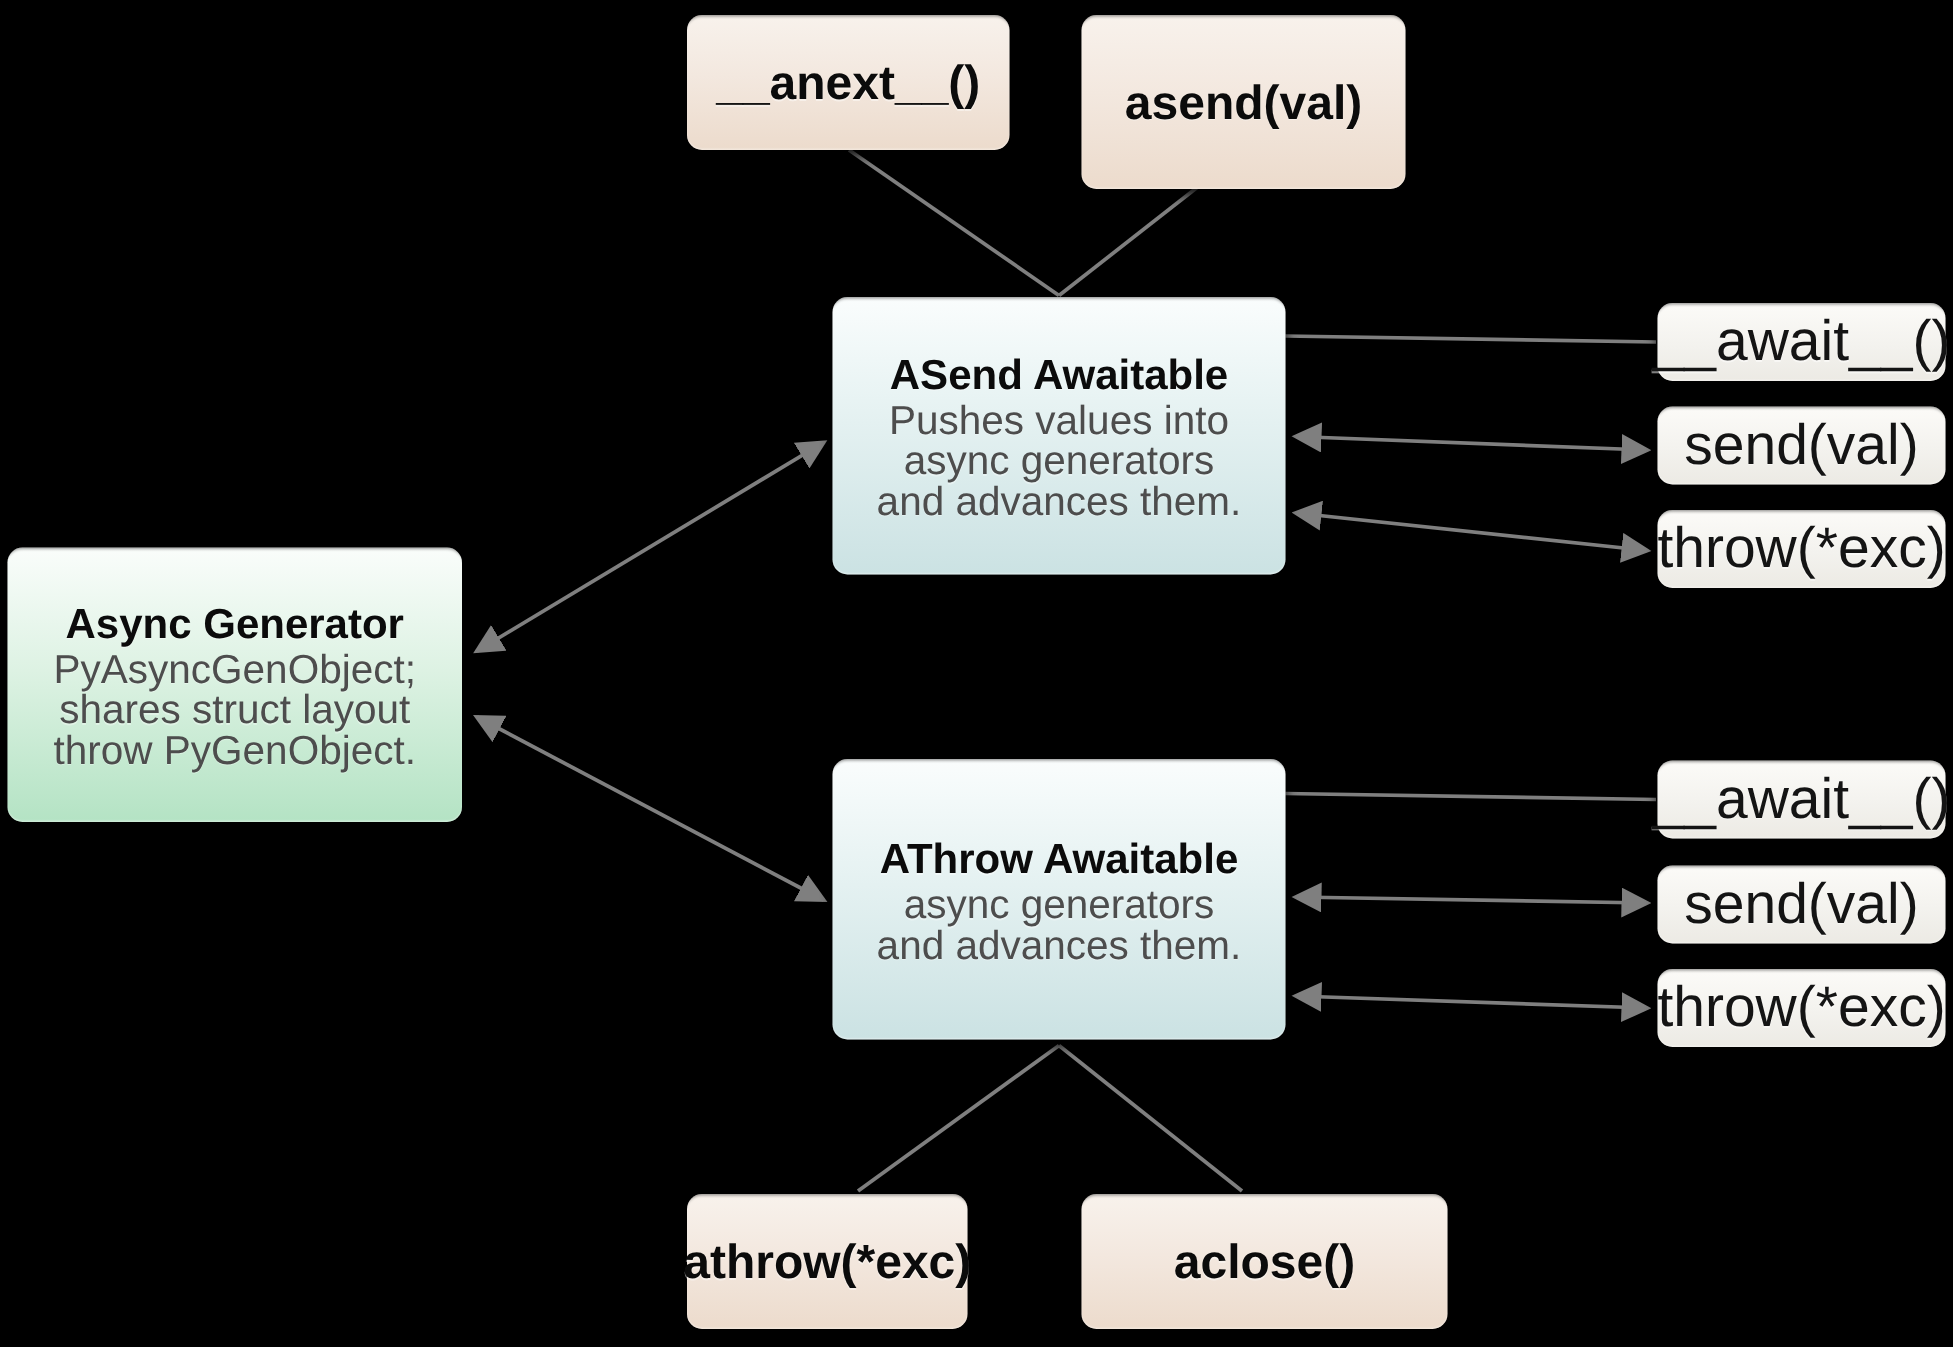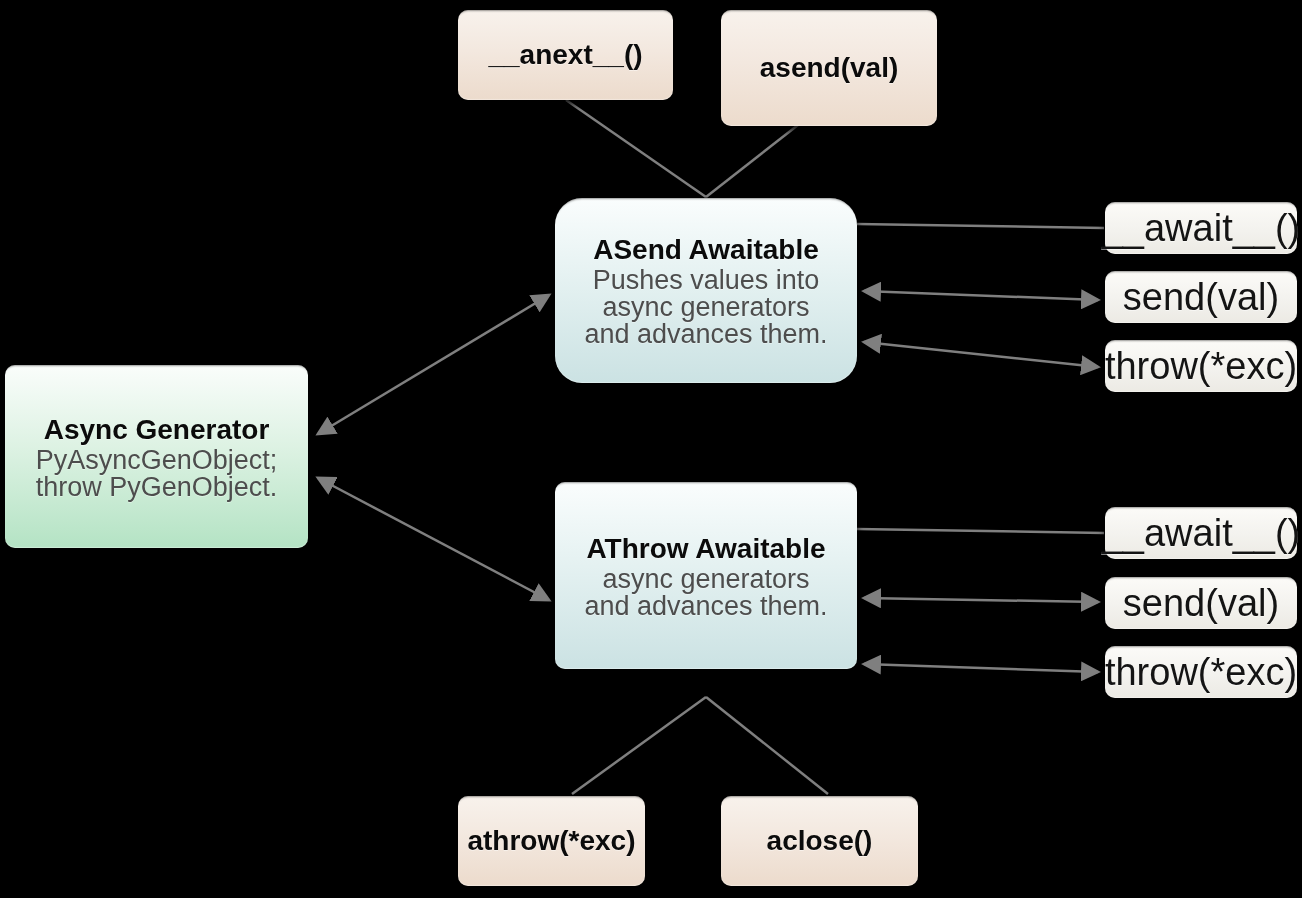"__anext__()" .bold-label { font-size: 28px -> 32px }
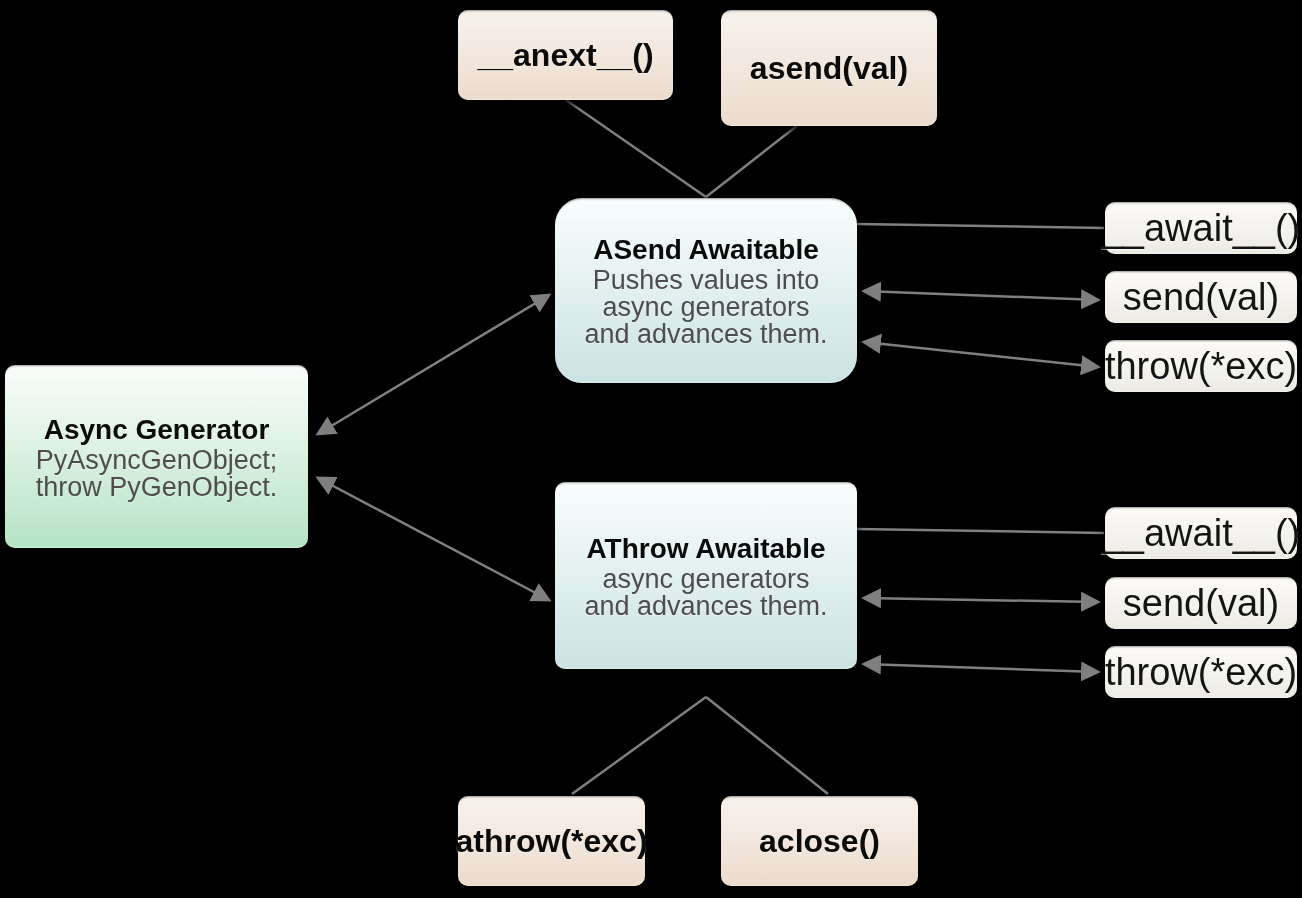"ASend Awaitable" div.node { border-radius: 27px -> none }
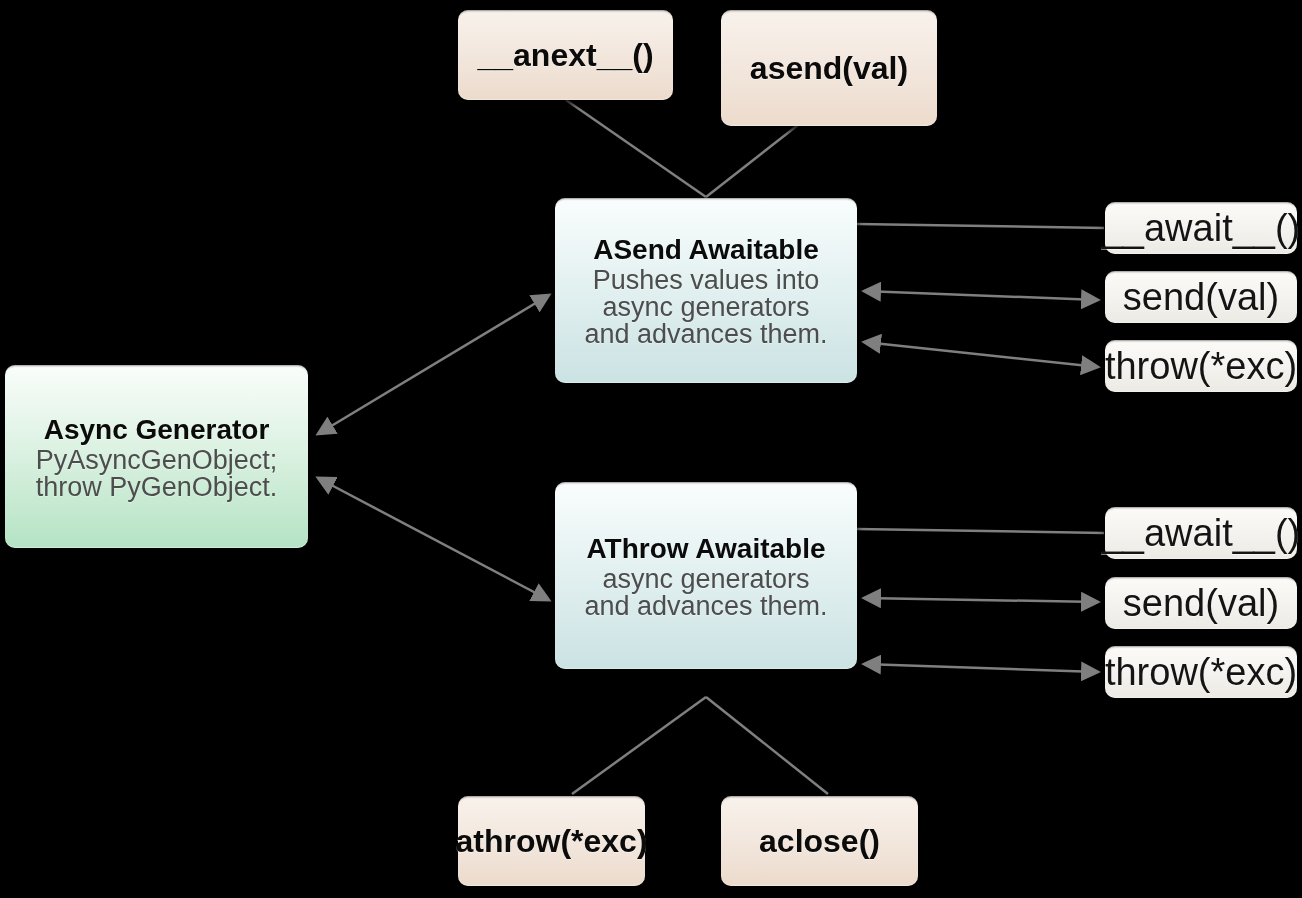"shares struct layout" div { html: none -> <div>shares struct layout</div> }
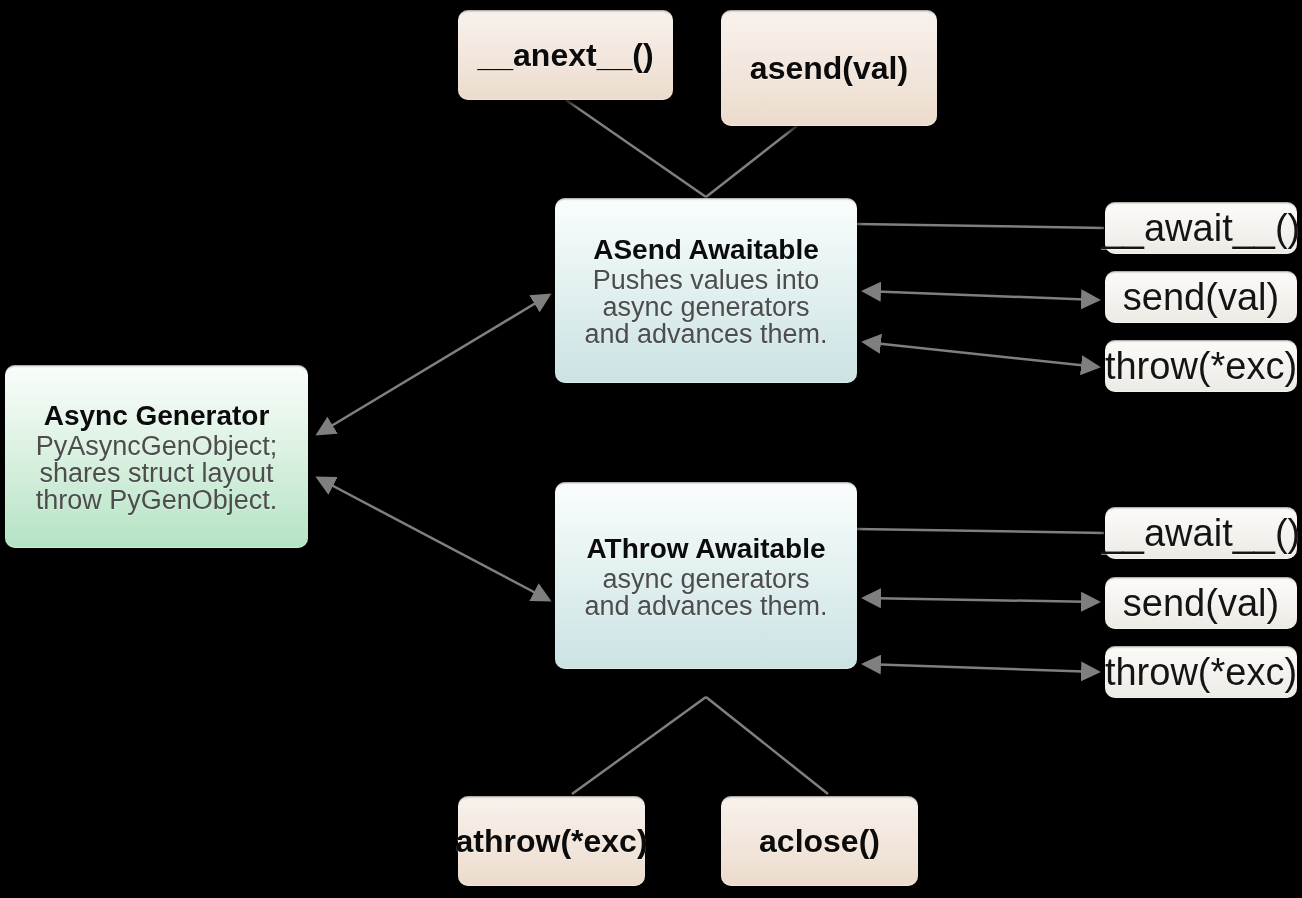"AThrow Awaitable" div.node { top: 482px -> 506px }
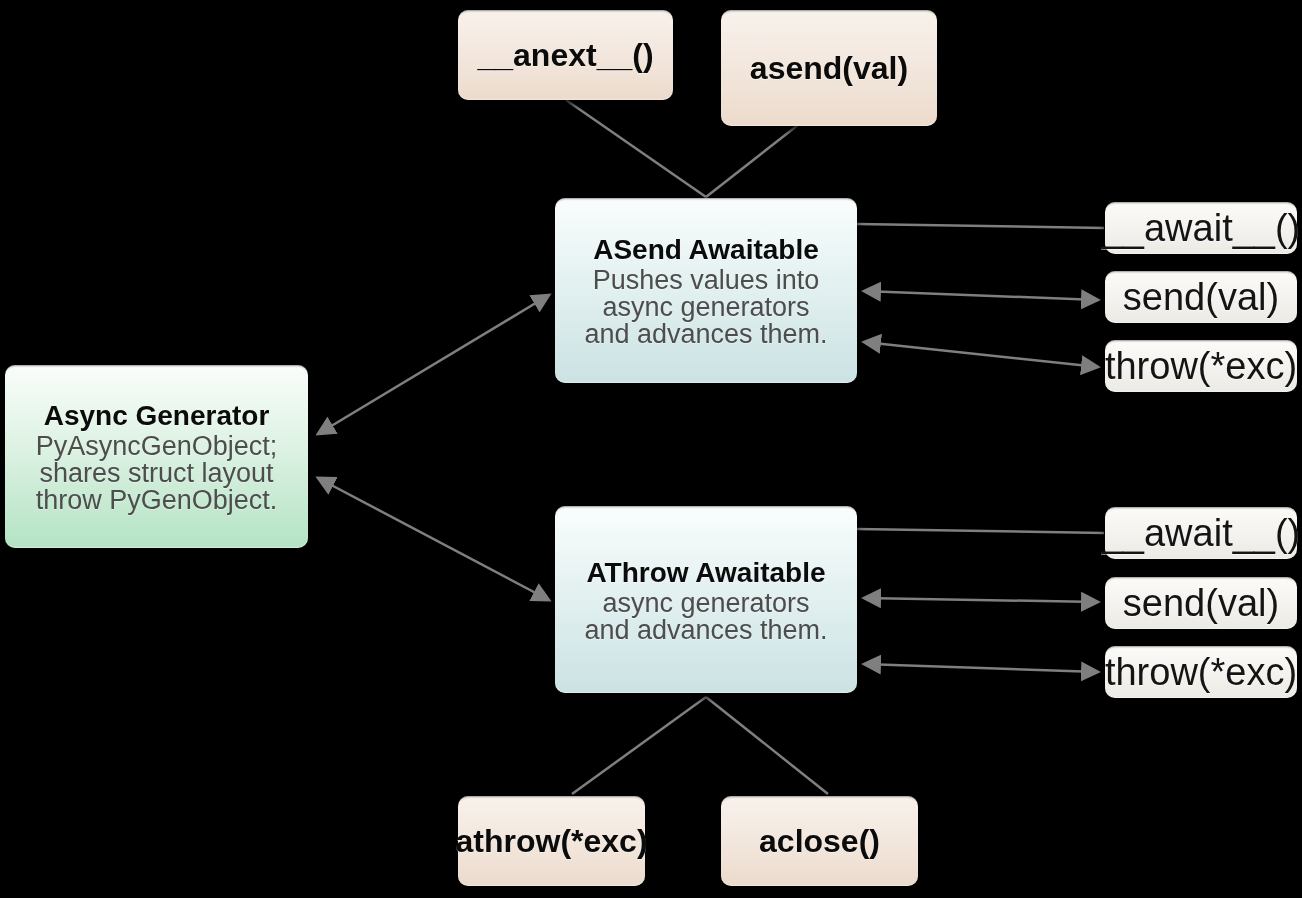"aclose()" div.node { width: 197px -> 244px }
